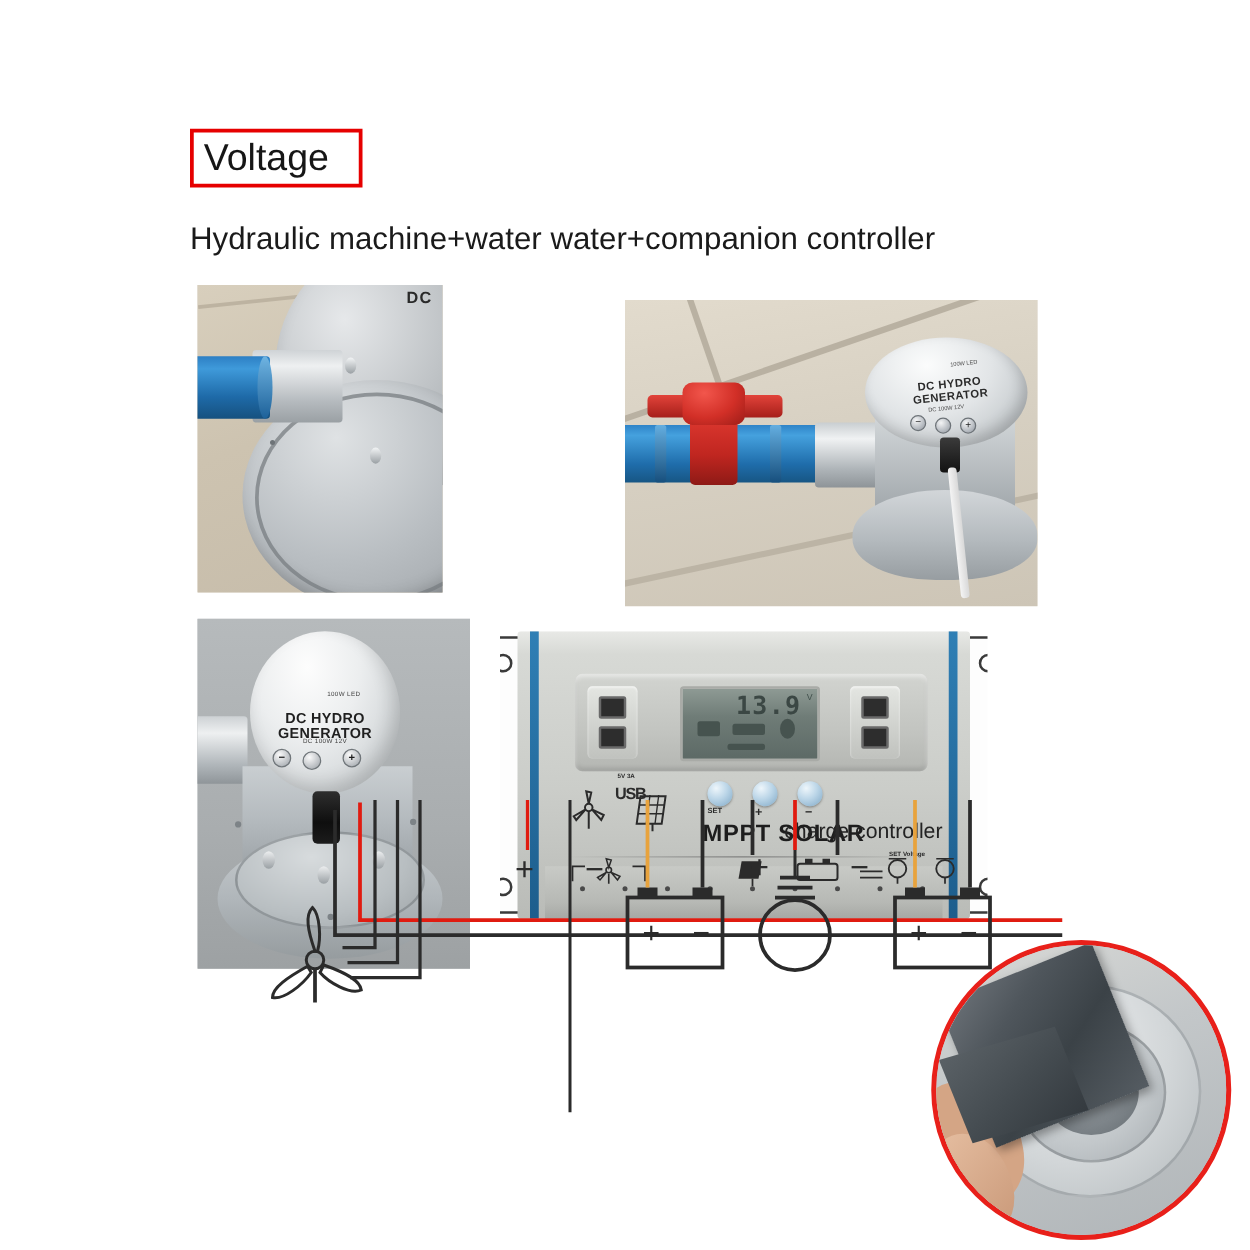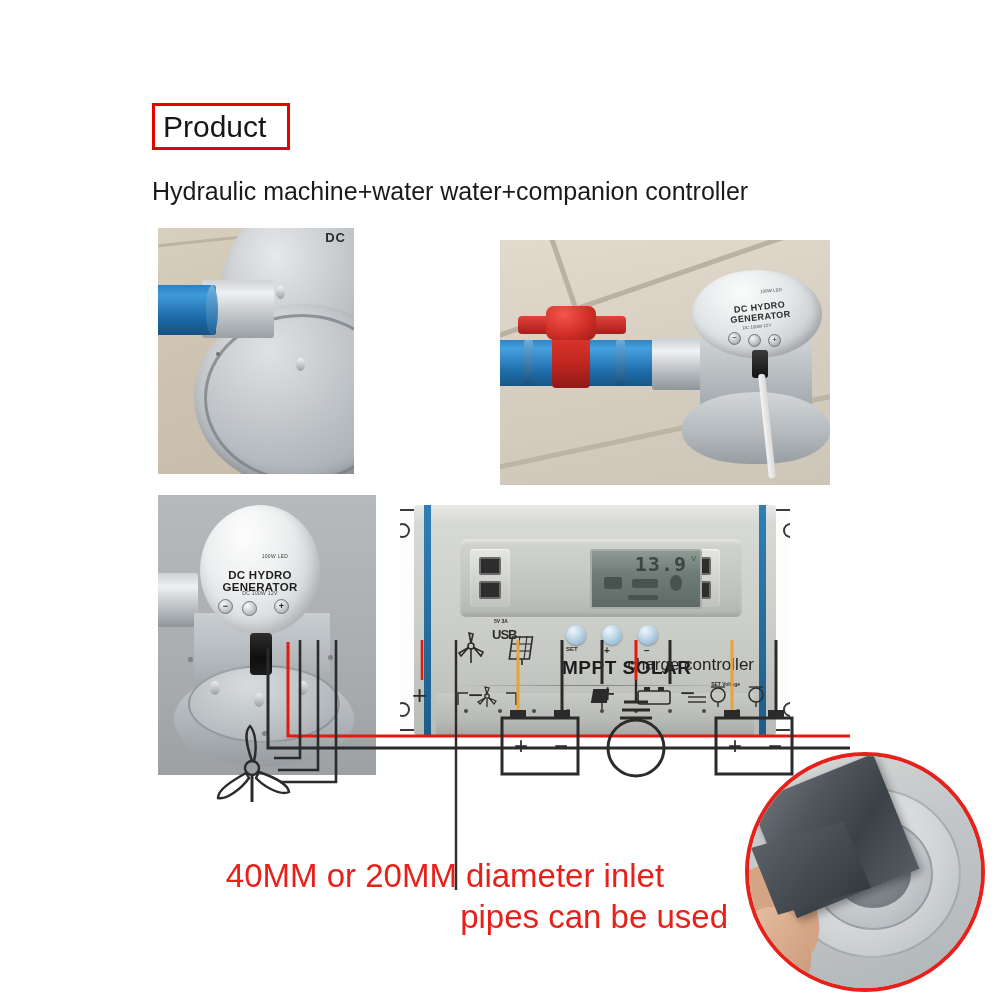"Product" span { text: Product -> Voltage }
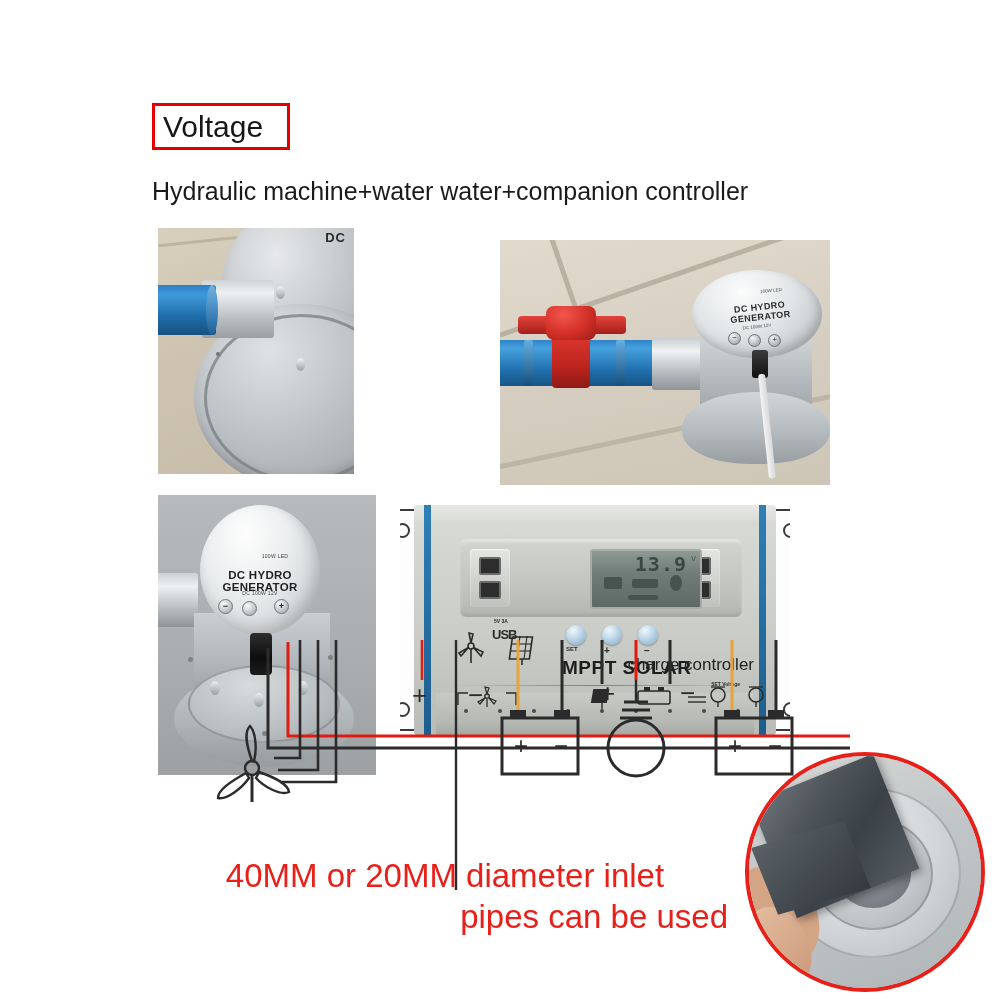"13.9" .lcd { margin-left: 46px -> none }
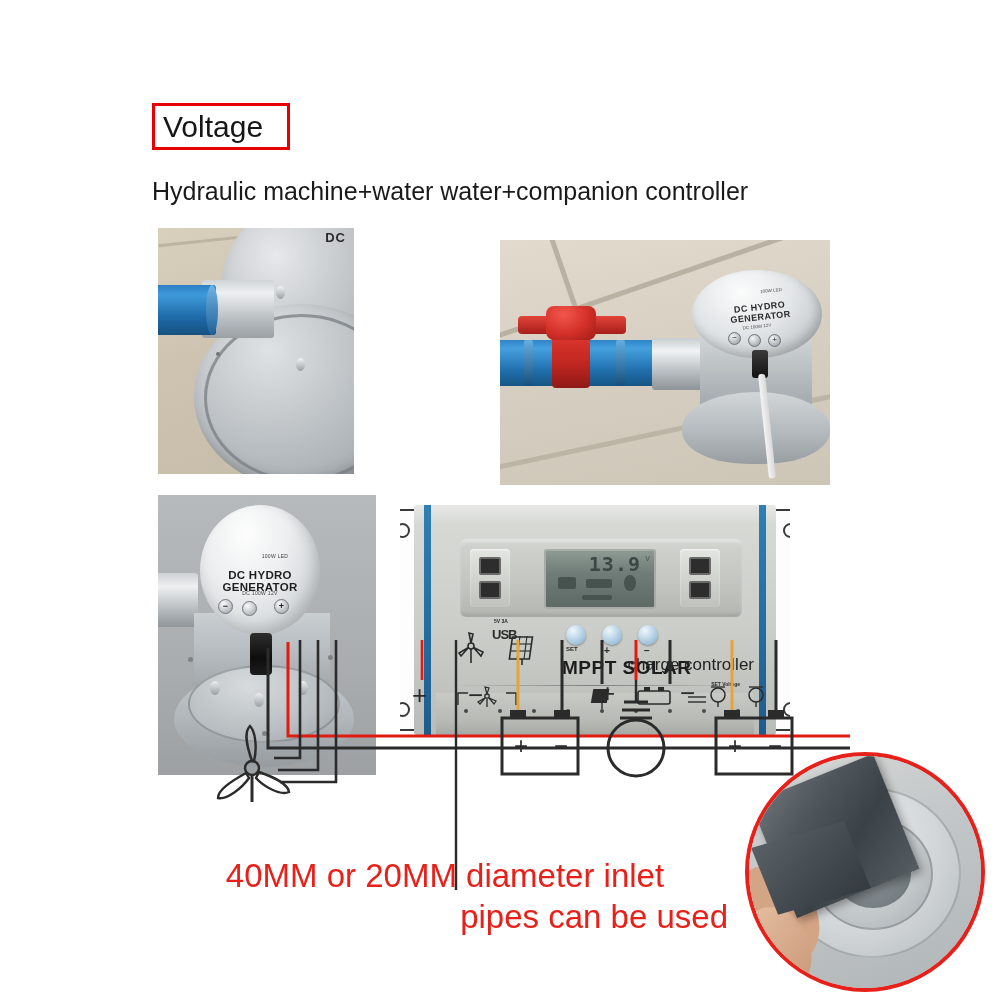"40MM or 20MM diameter inlet" div.red-caption { html: <div> <span>40MM or 20MM diameter inlet</span> <span>pipes can be used</span> </div> -> none }
